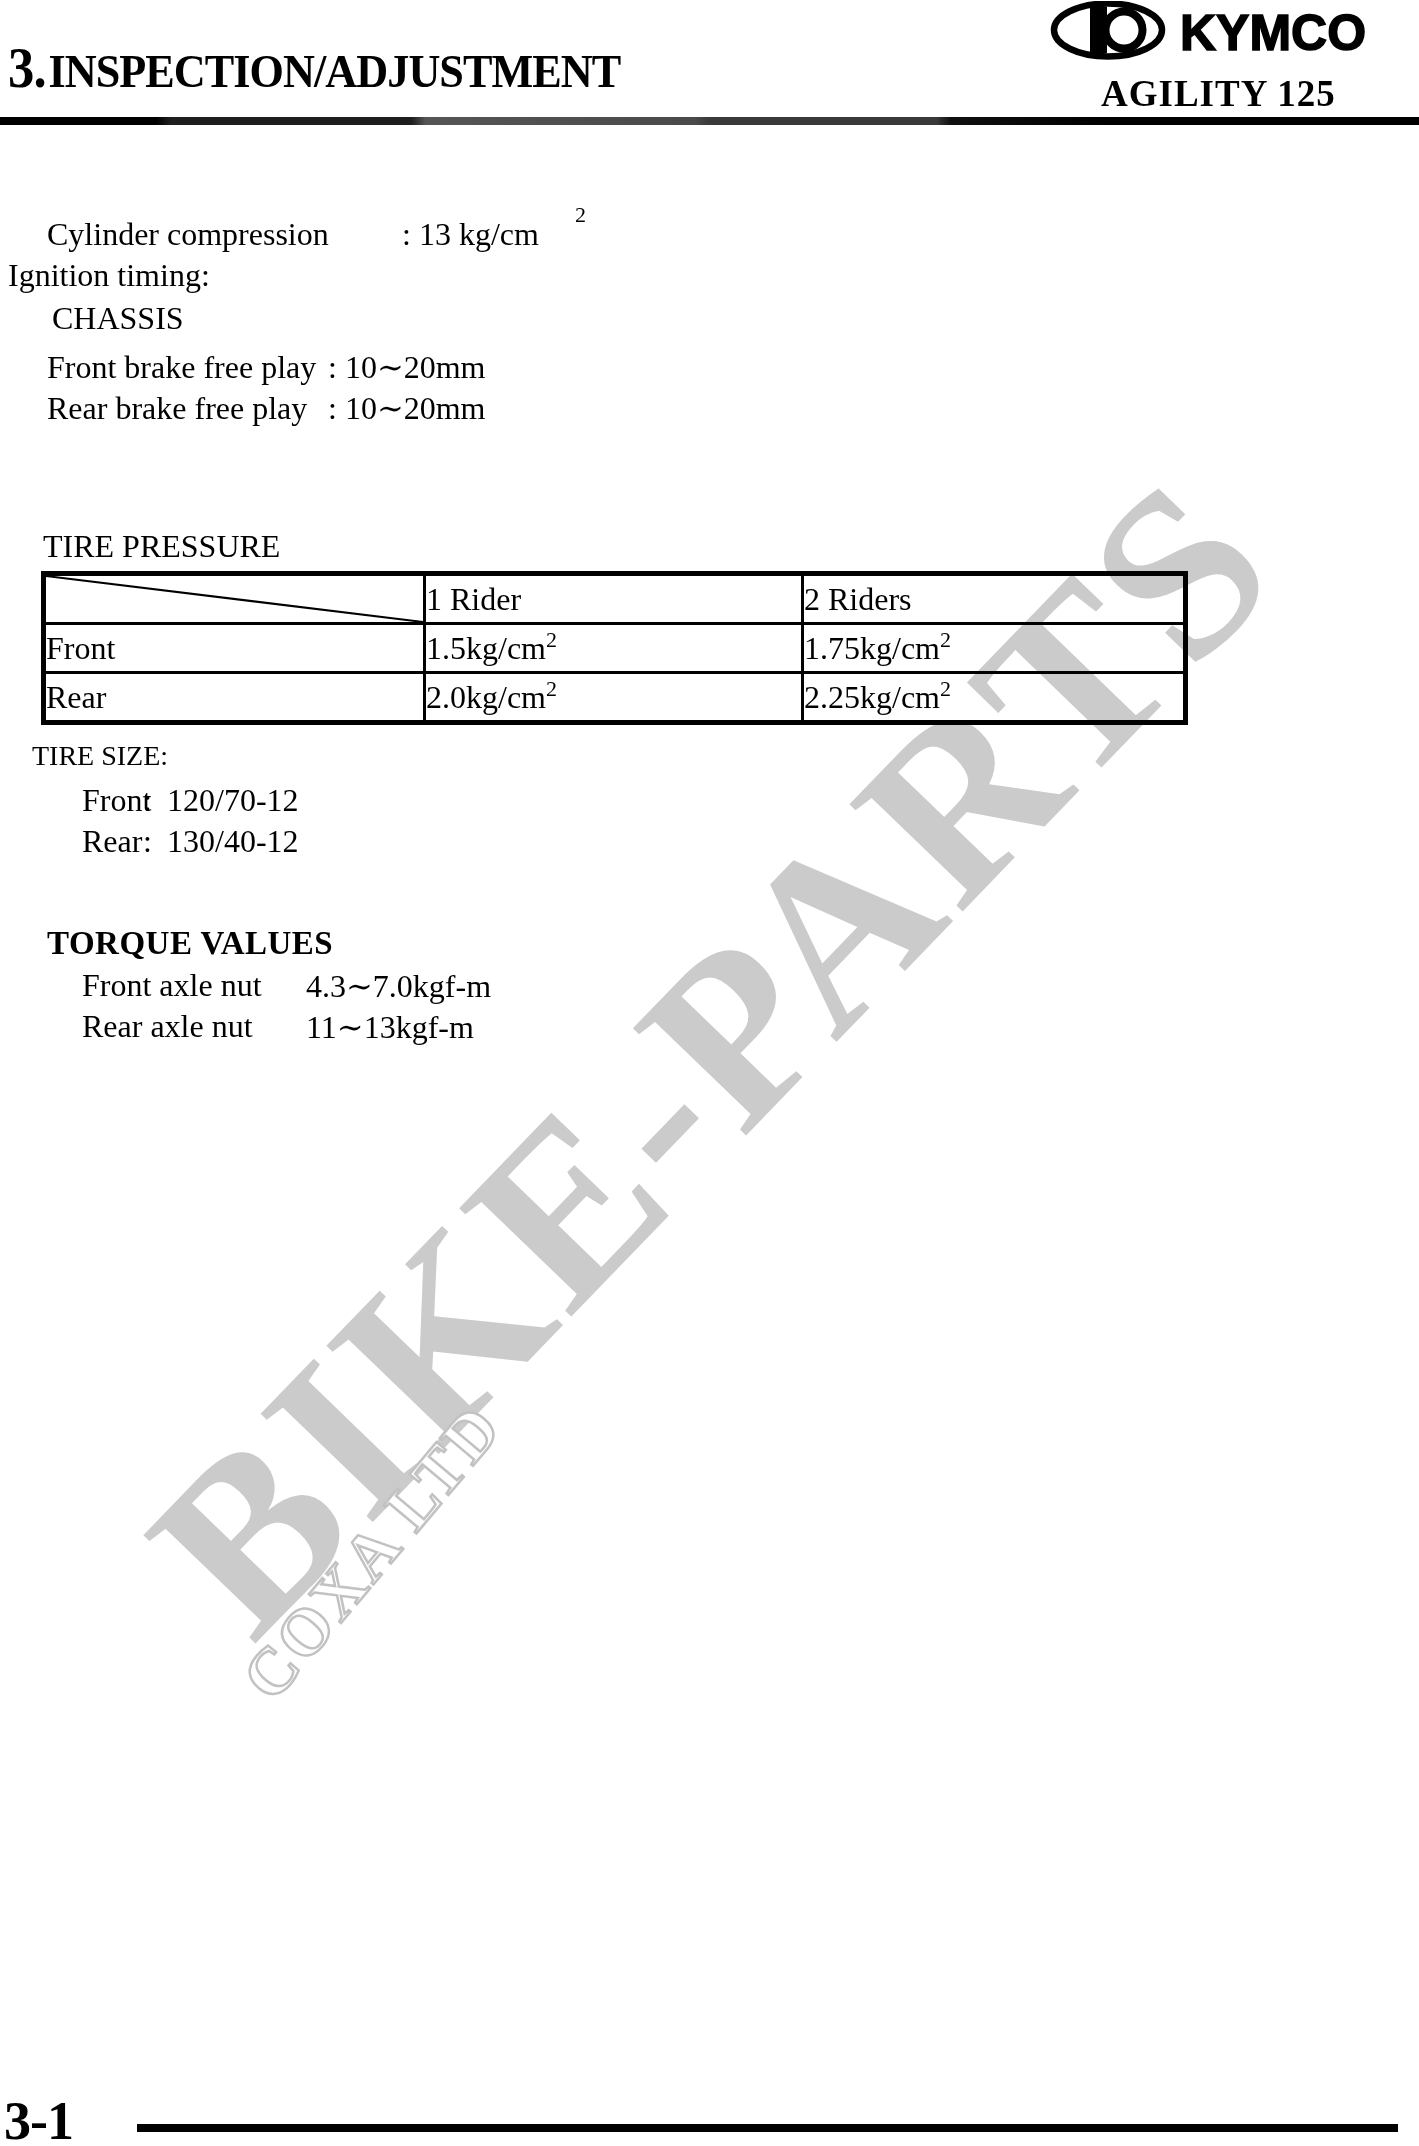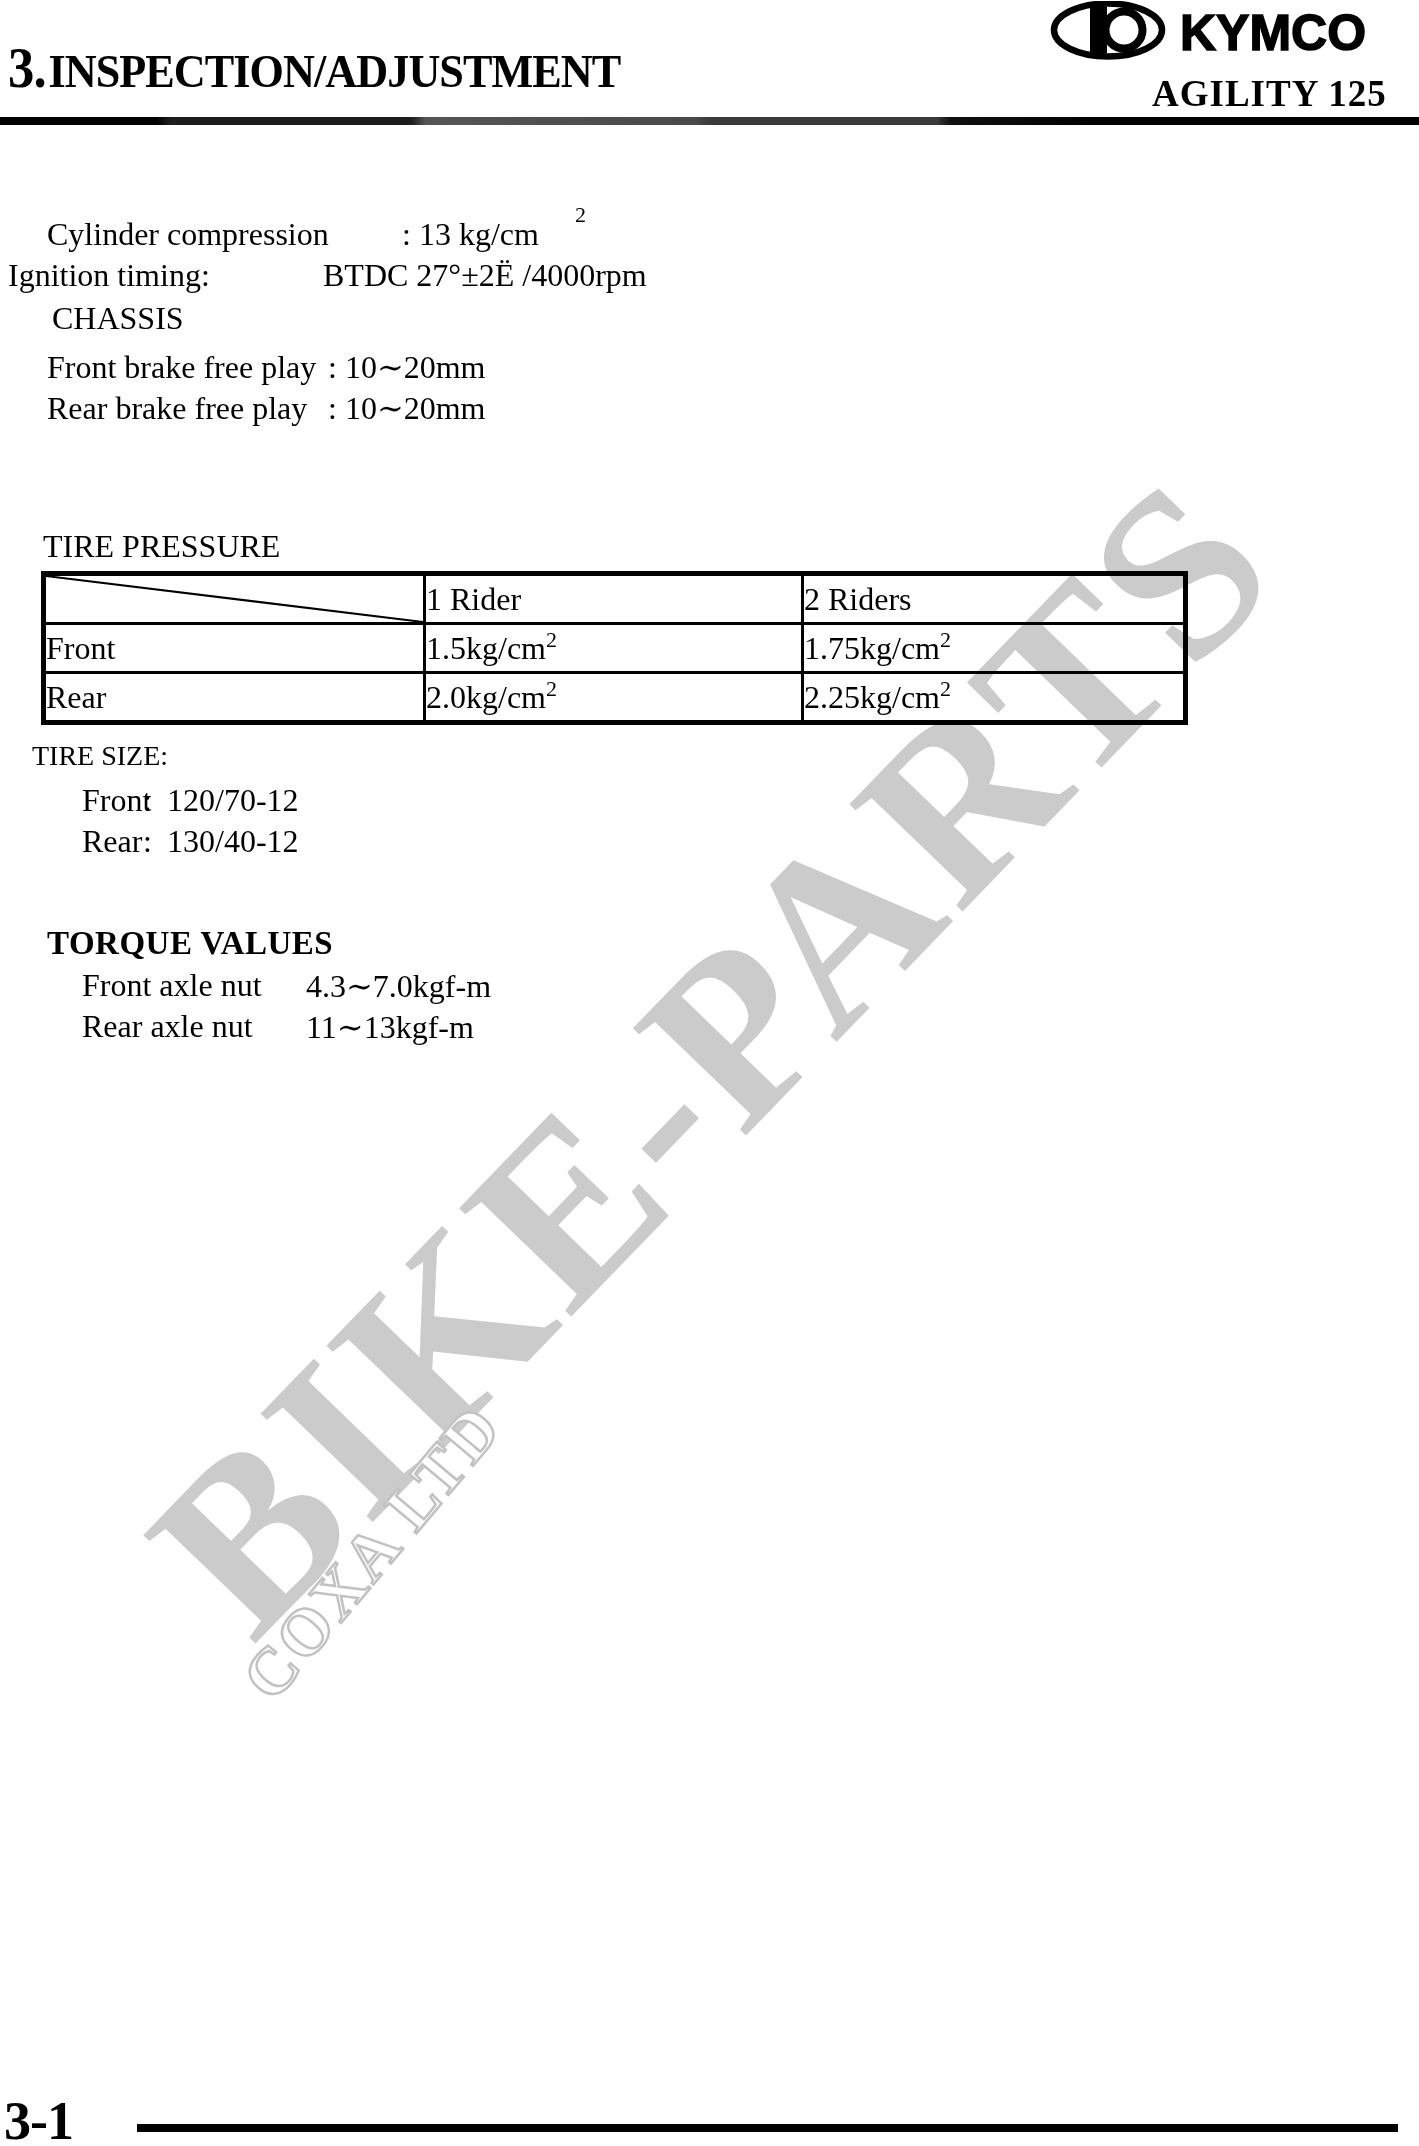"AGILITY 125" .model-txt { left: 1152px -> 1101px }
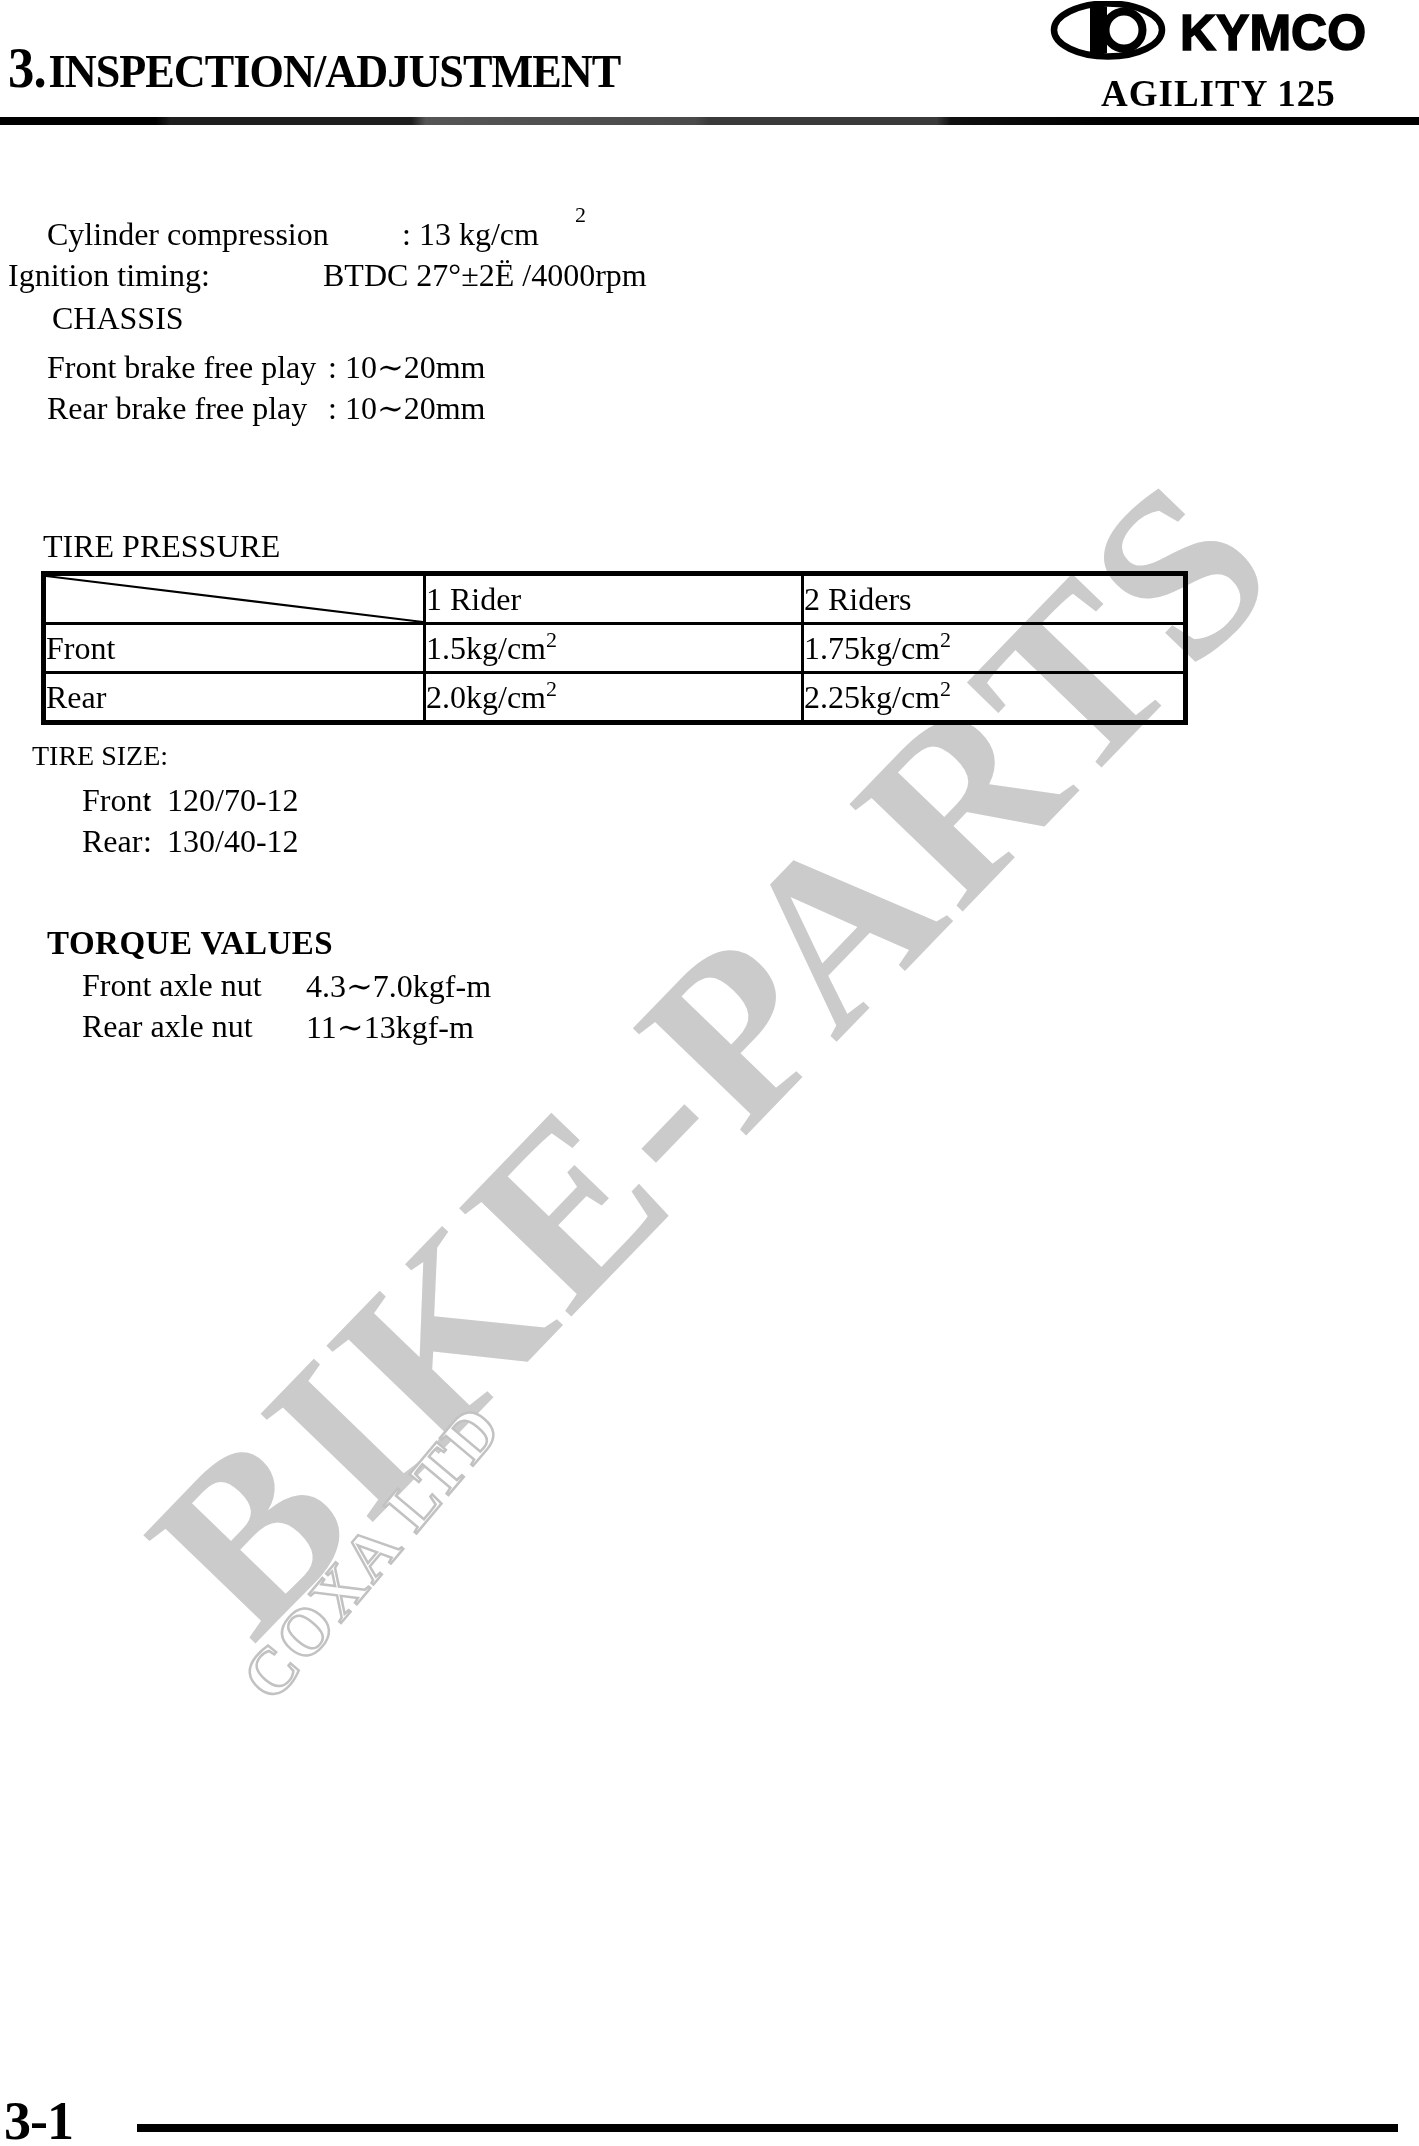"BTDC 27°±2Ë /4000rpm" span { html: <span>BTDC 27°±2Ë /4000rpm</span> -> none }
